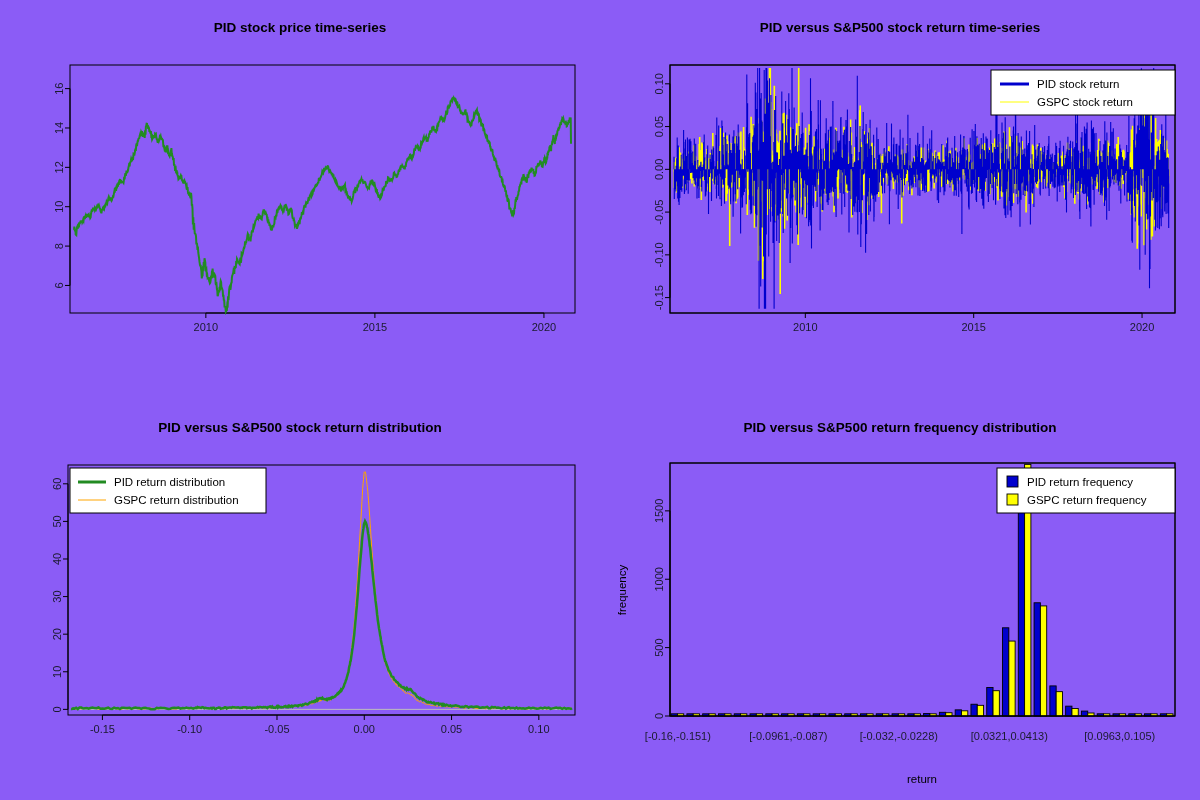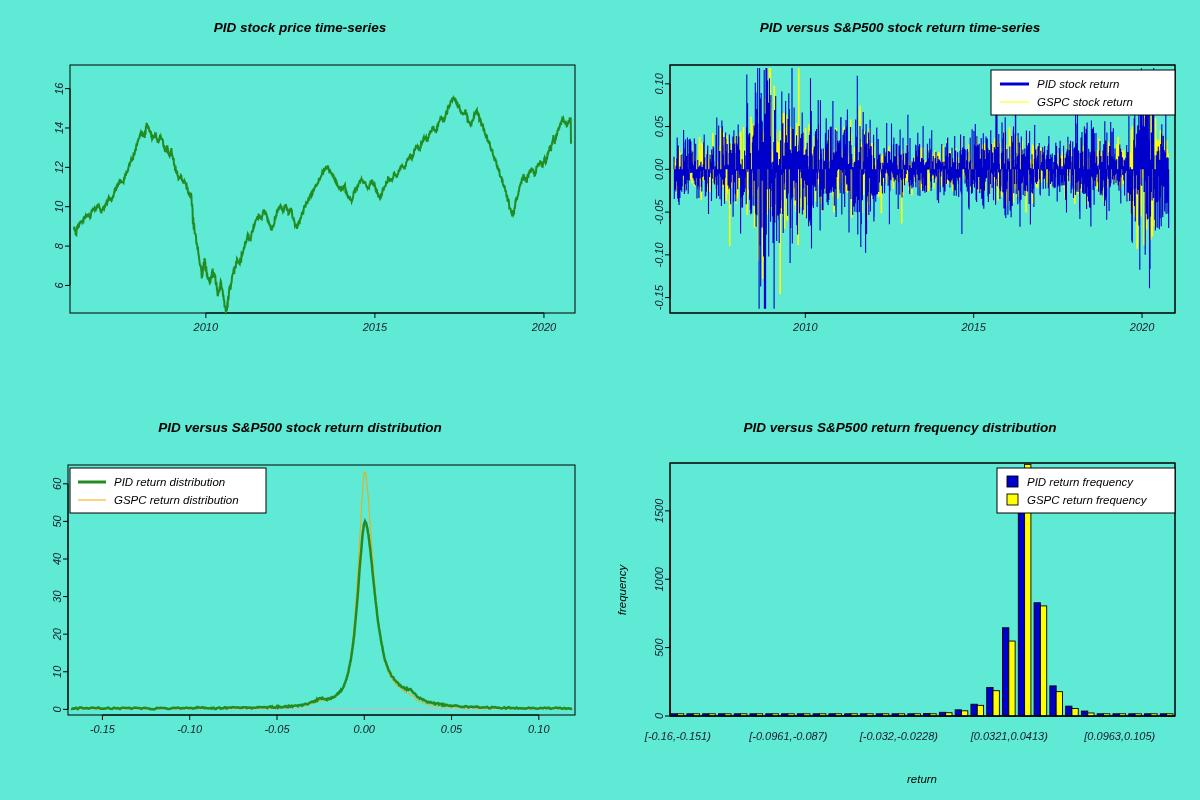"PID stock price time-series" .panel { background: #5eead4 -> #8b5cf6; font-style: italic -> none }
